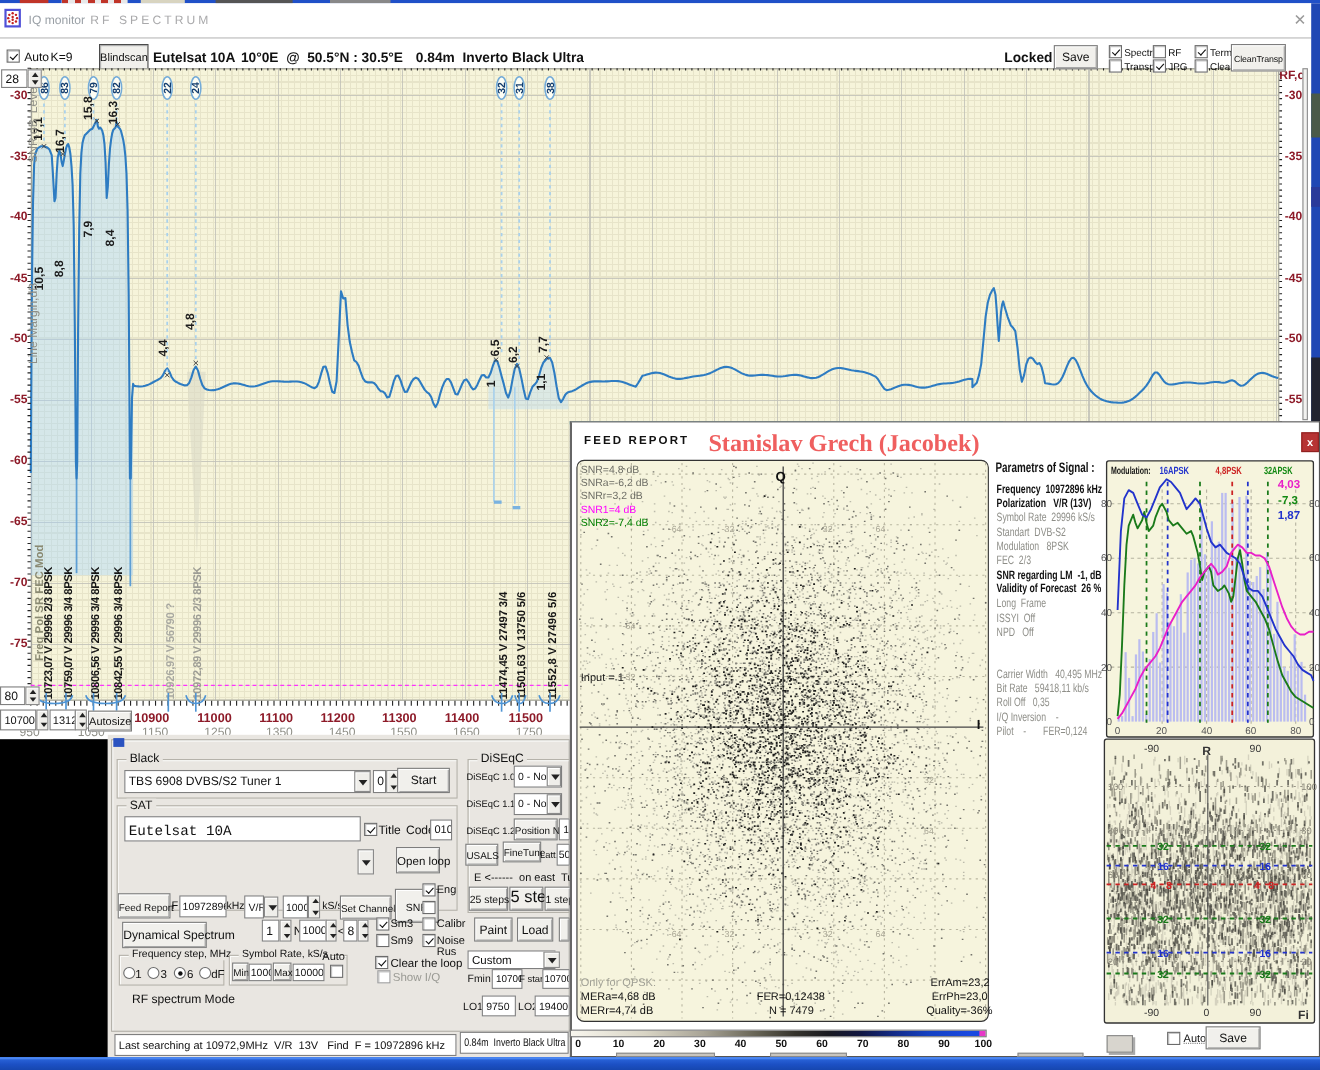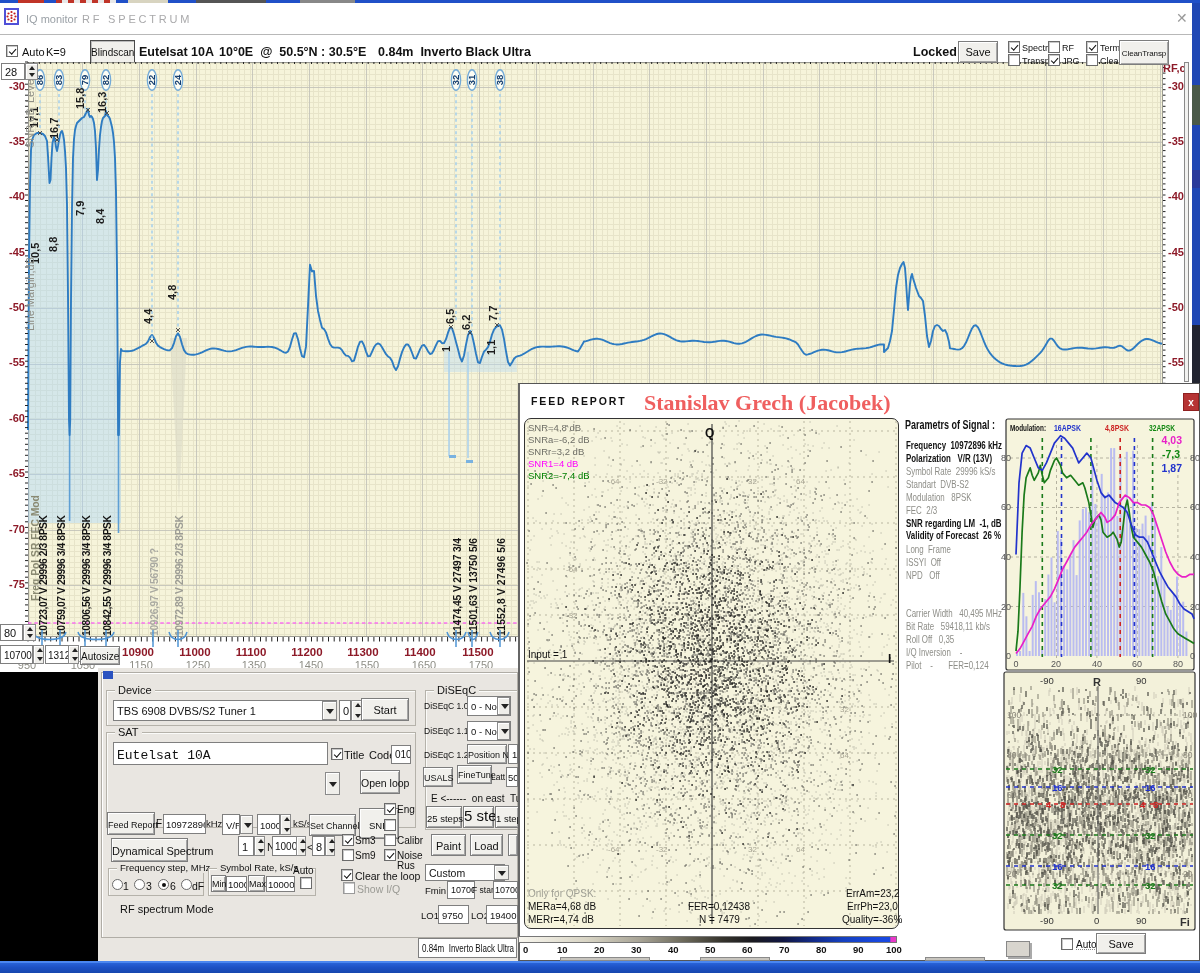"Input = 1" div.lb { top: 649px -> 611px }
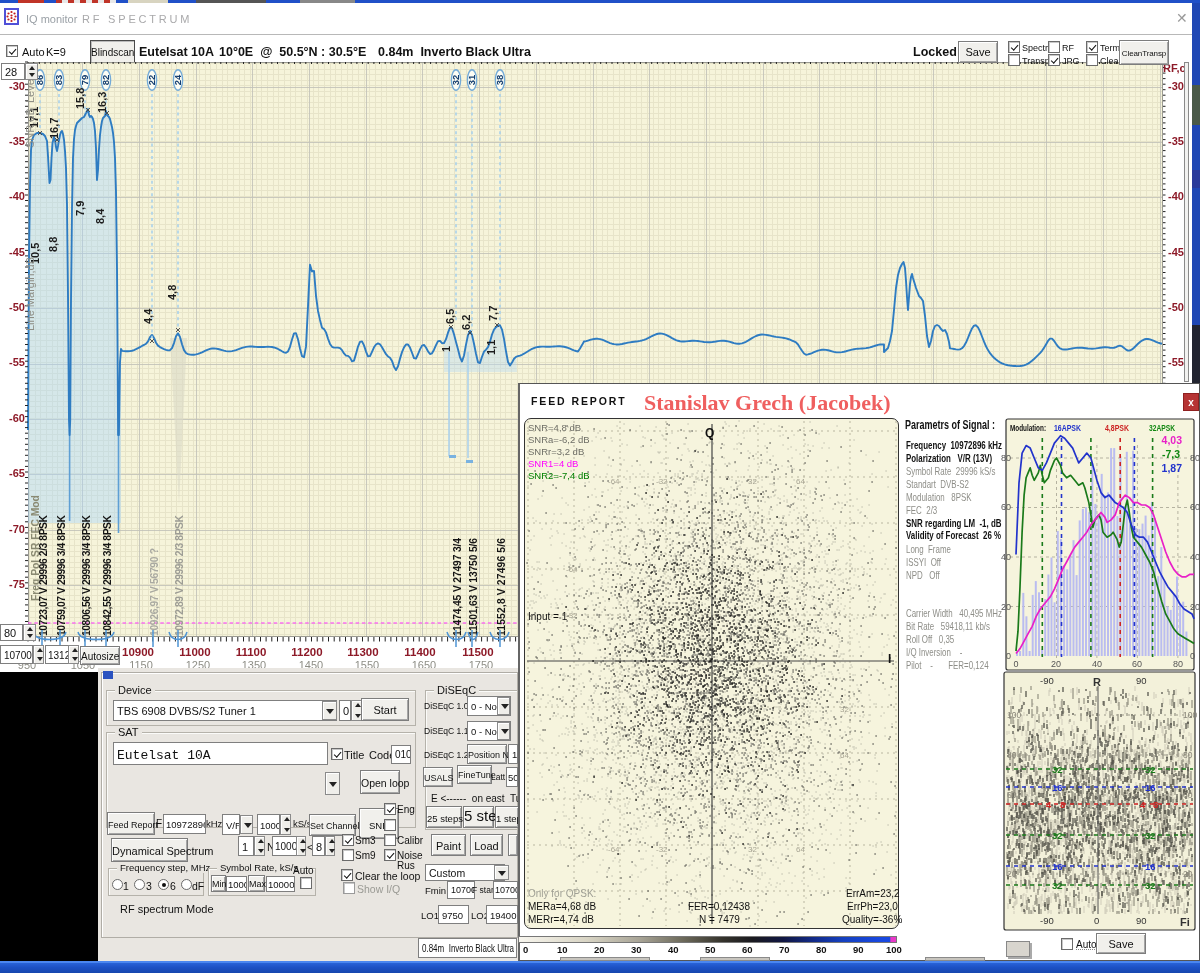"Device" span { text: Device -> Black }
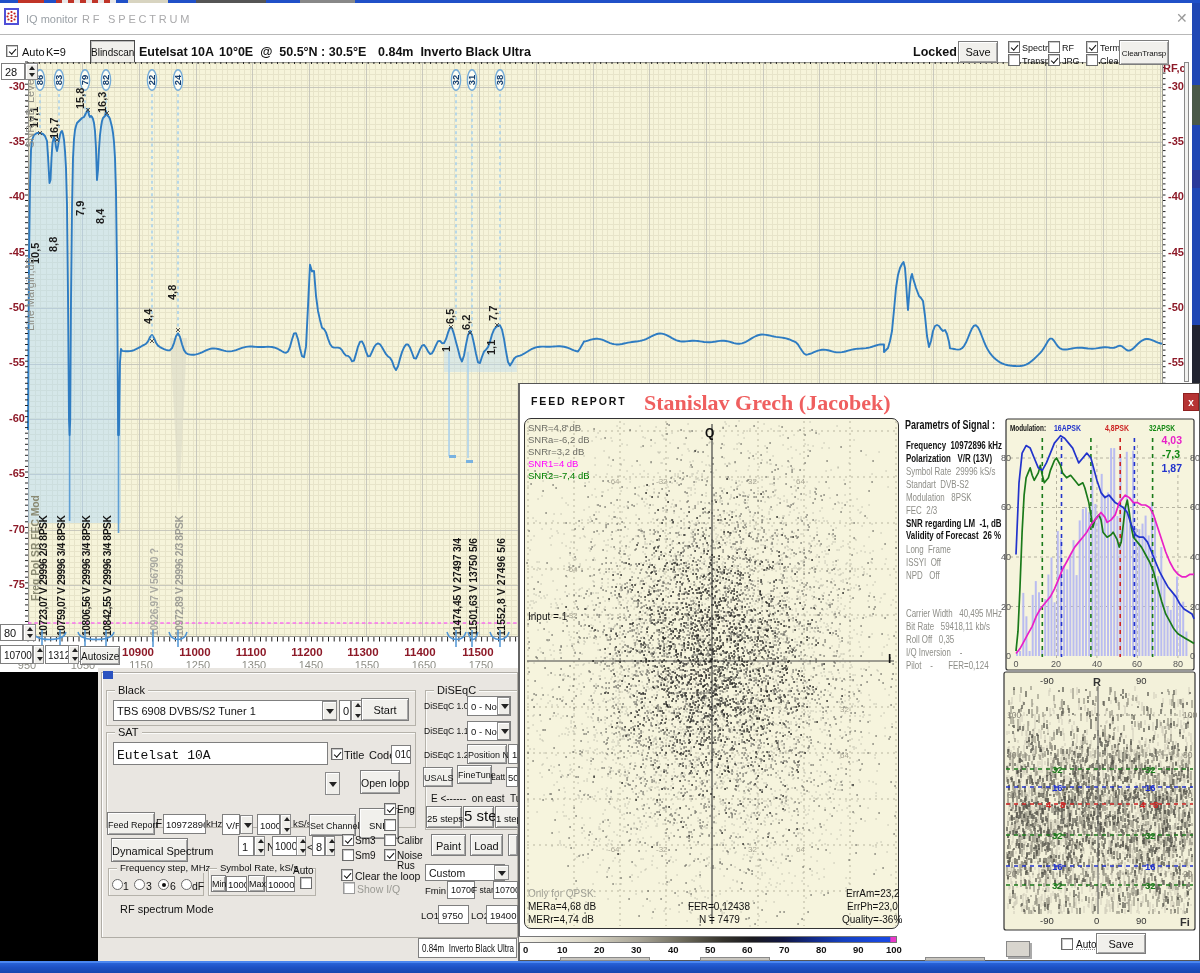"Last searching at 10972,9MHz V/R" div.inp { html: none -> <div>Last searching at 10972,9MHz&nbsp; V/R&nbsp; 13V&nbsp;&nbsp; Find&nbsp; F = 10972896 kHz</div> }
